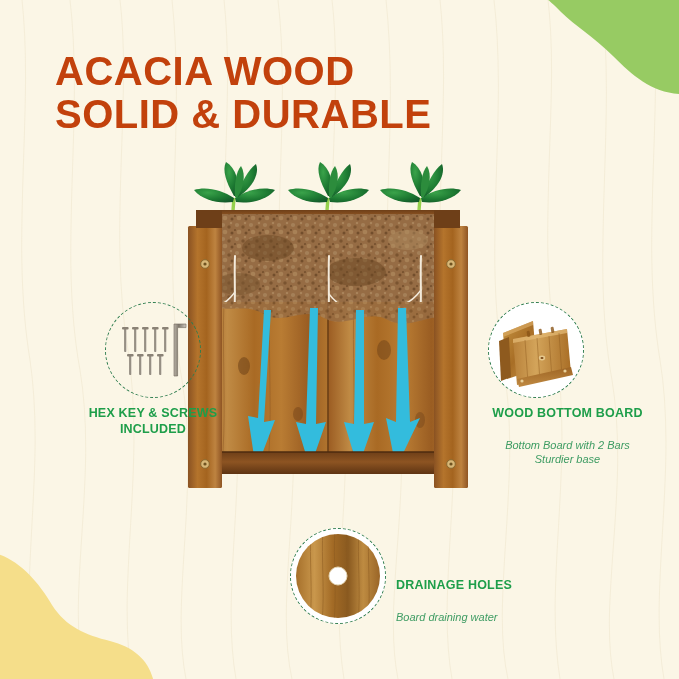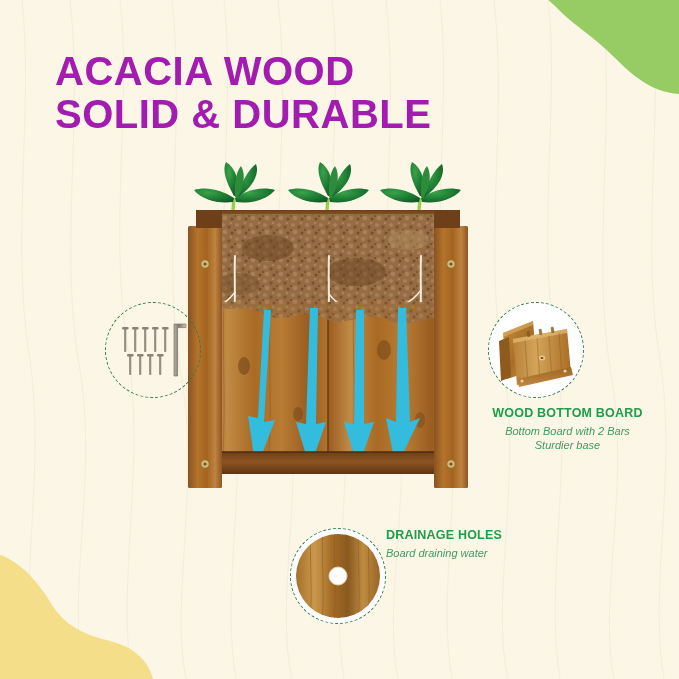"ACACIA WOOD" .headline { color: #a21caf -> #c2410c }
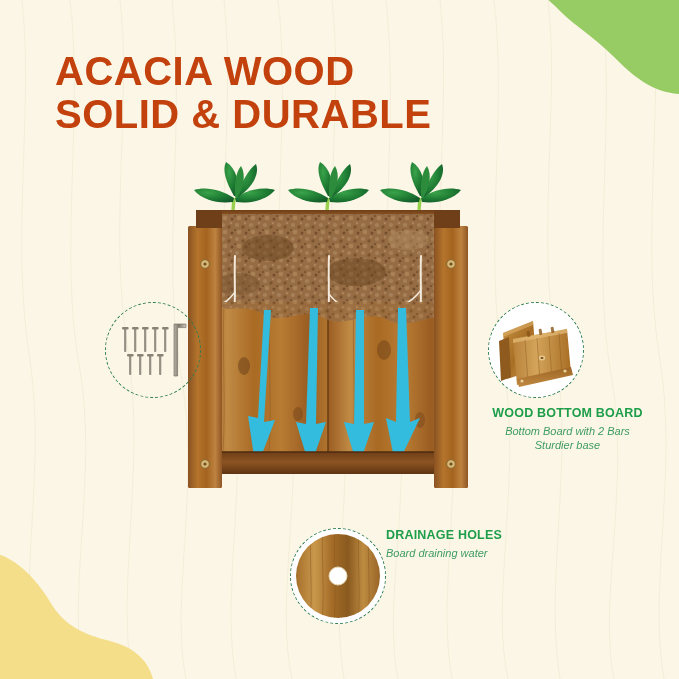"HEX KEY & SCREWS" div.ftitle { html: none -> <div>HEX KEY &amp; SCREWS INCLUDED</div> }
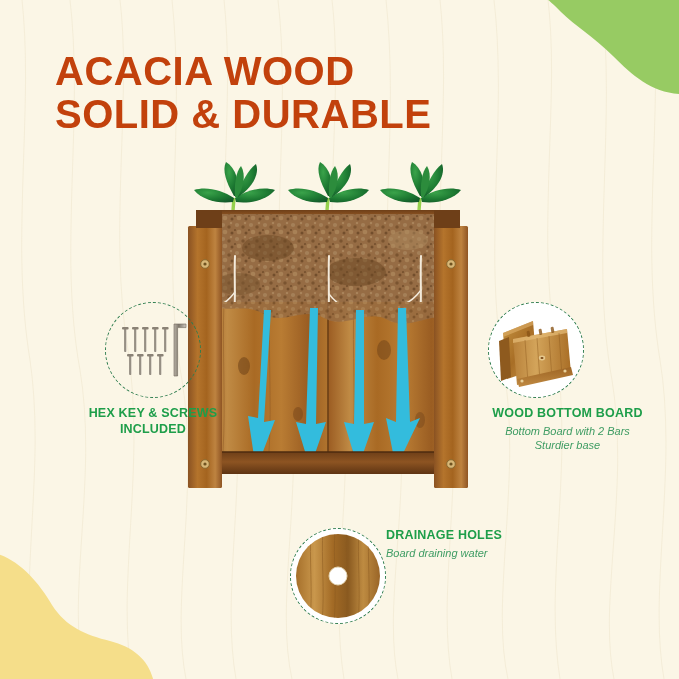"Bottom Board with 2 Bars" .fsub { margin-top: 2px -> 16px }
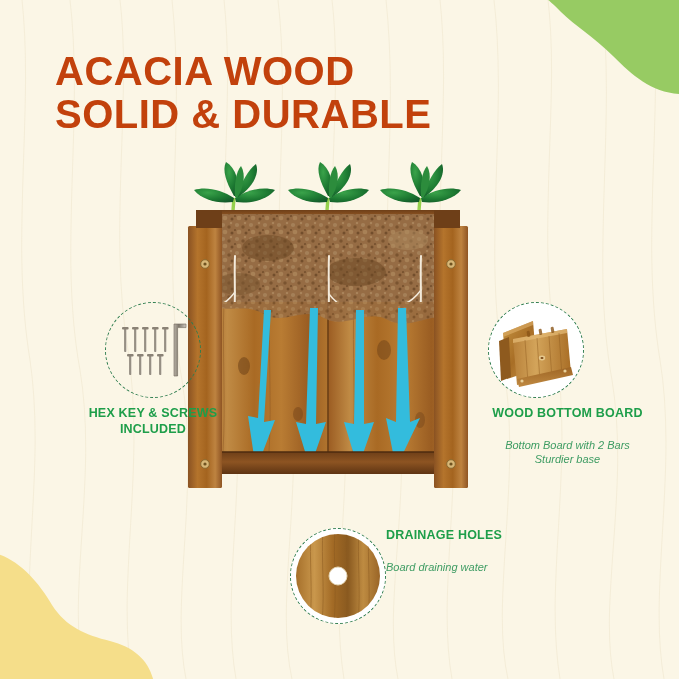"DRAINAGE HOLES" #feat-drain { align-items: flex-start -> flex-end; gap: none -> 10px }
